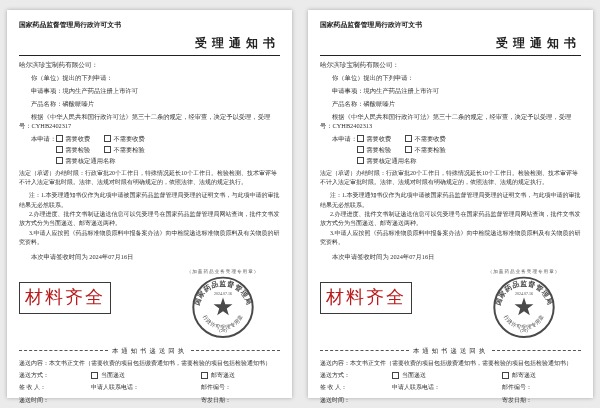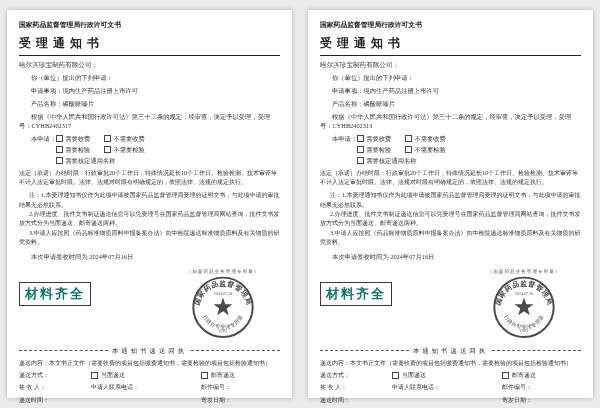"受理通知书" .doc-title { text-align: left -> right }
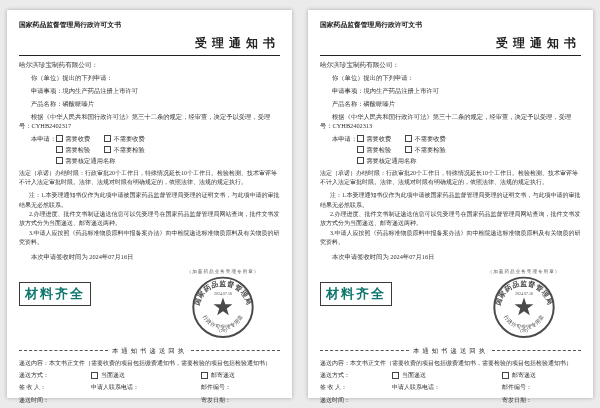"材料齐全" .materials { color: #0f766e -> #b91c1c; font-size: 13px -> 18px; font-weight: bold -> normal }
